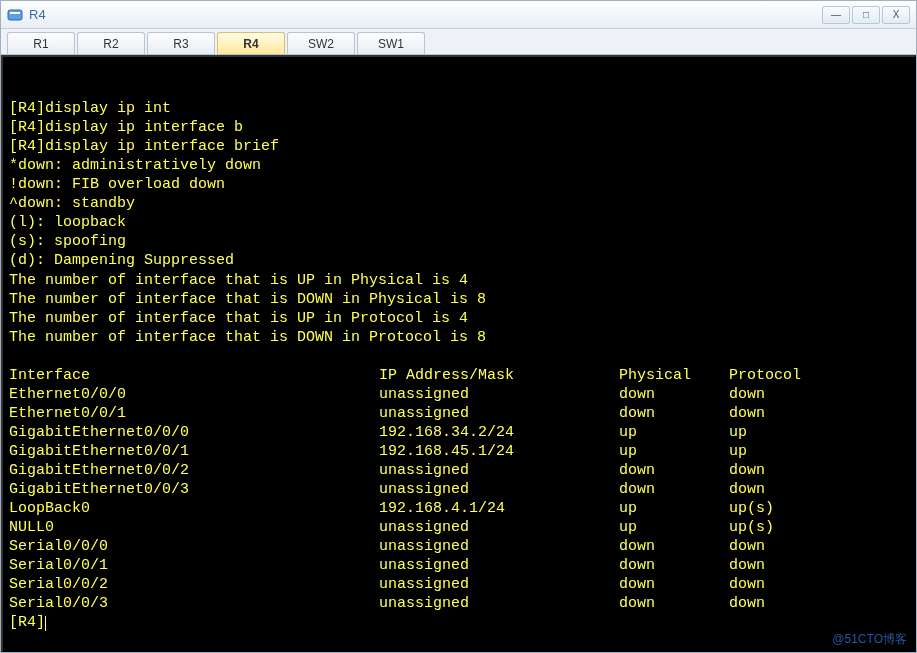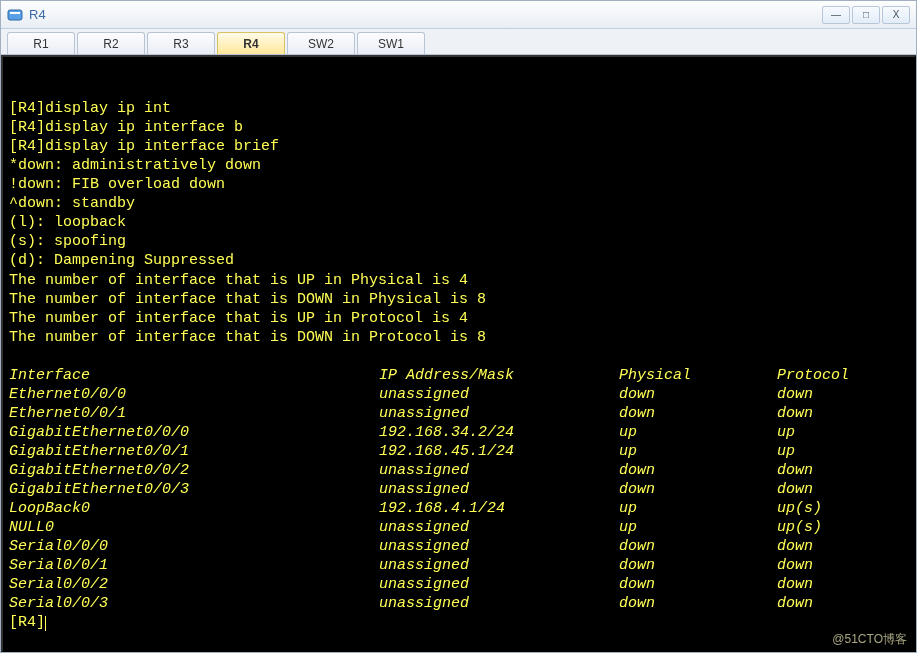"Interface" .iface-row { font-style: italic -> none }
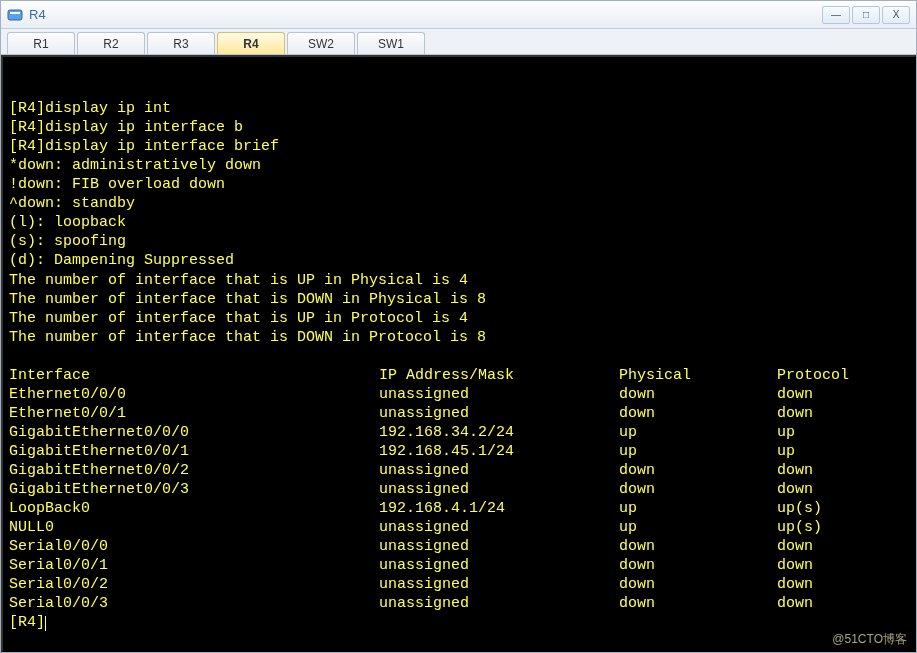"Protocol" .col4 { margin-left: 48px -> none }
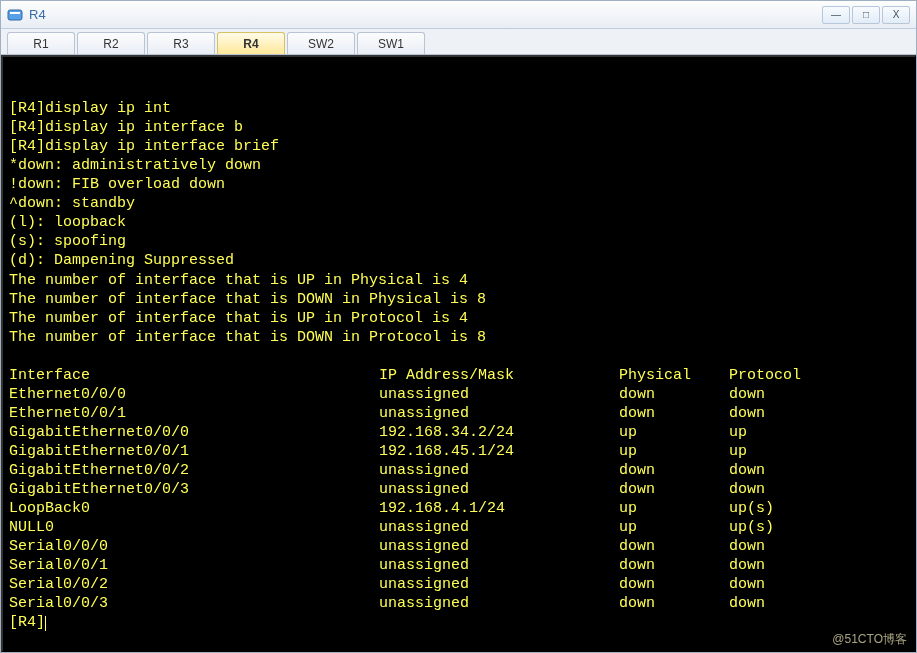"@51CTO博客" .watermark { color: #fef9c3 -> #3b82f6 }
